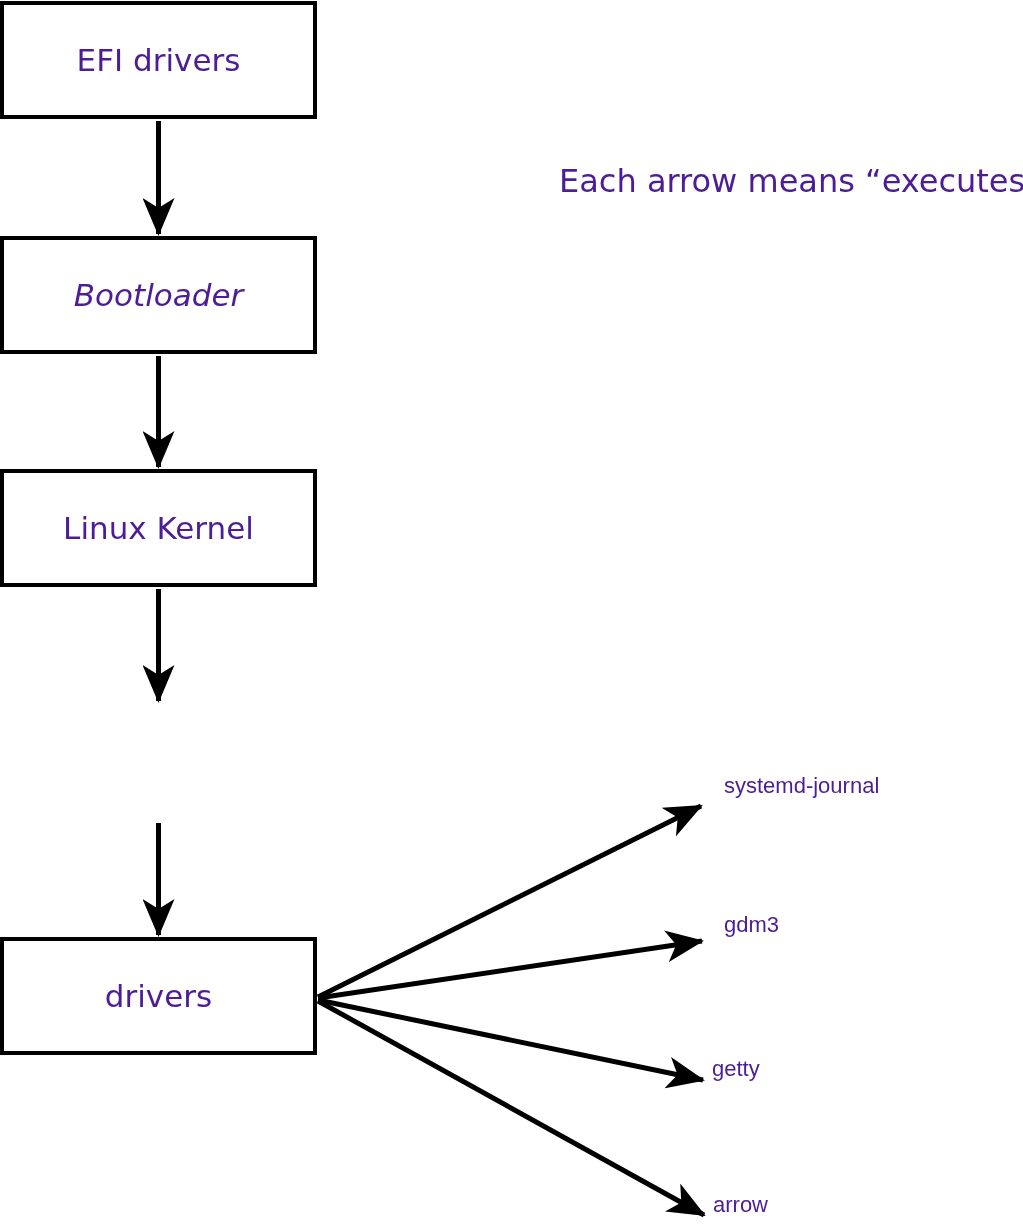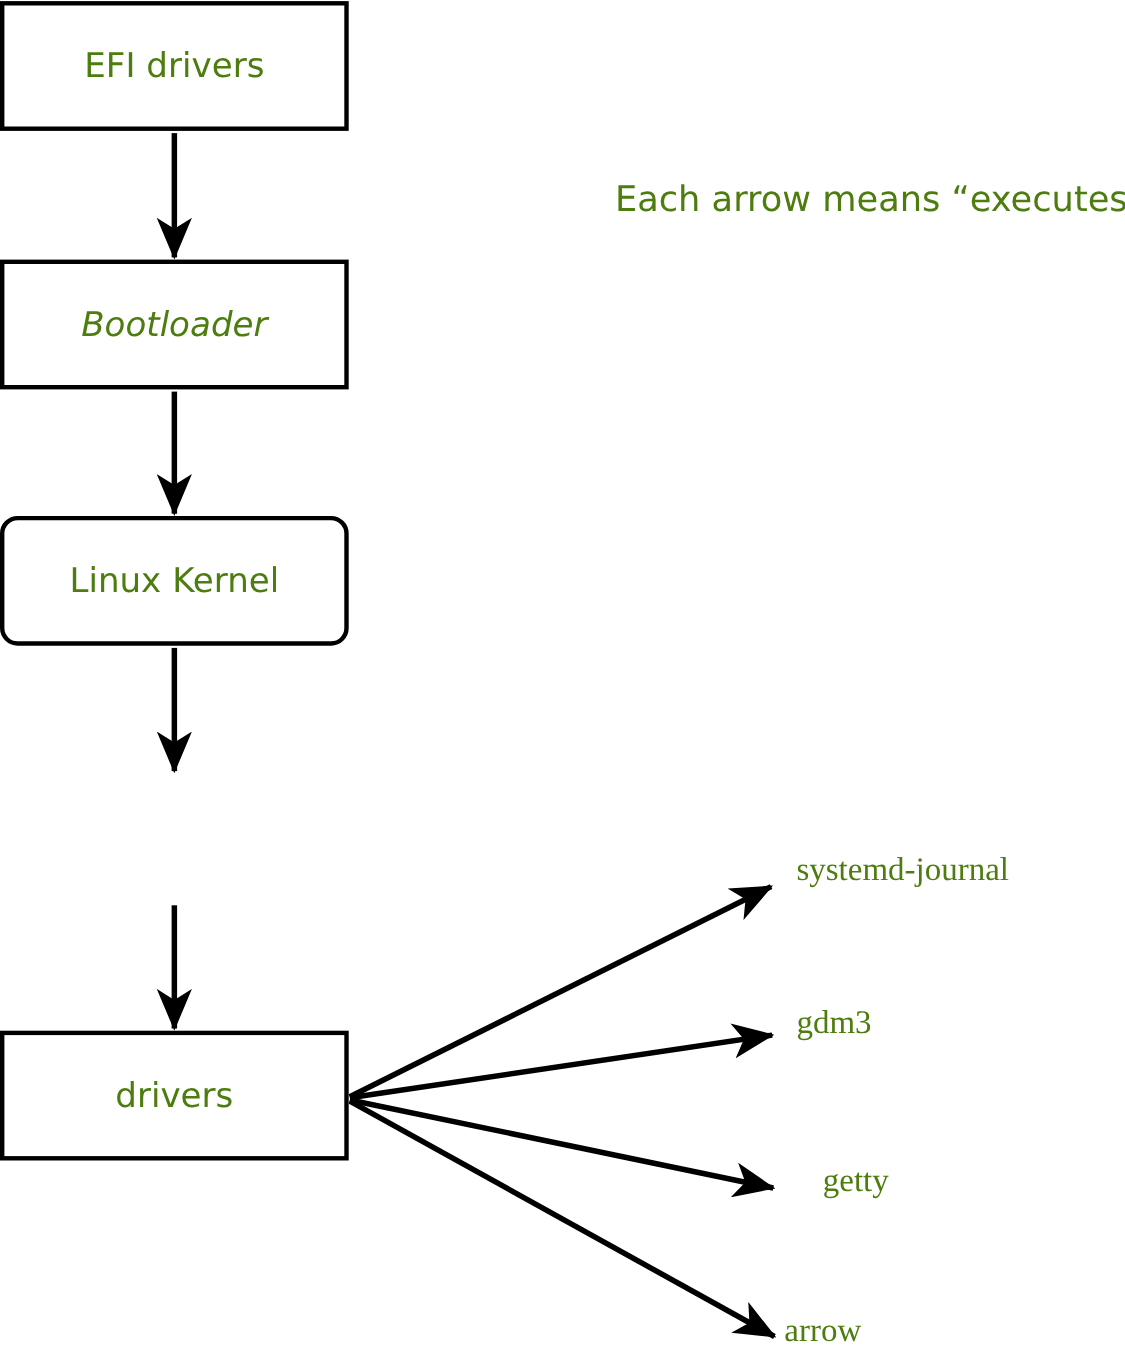"EFI drivers" .canvas { color: #4d7c0f -> #4c1d95 }
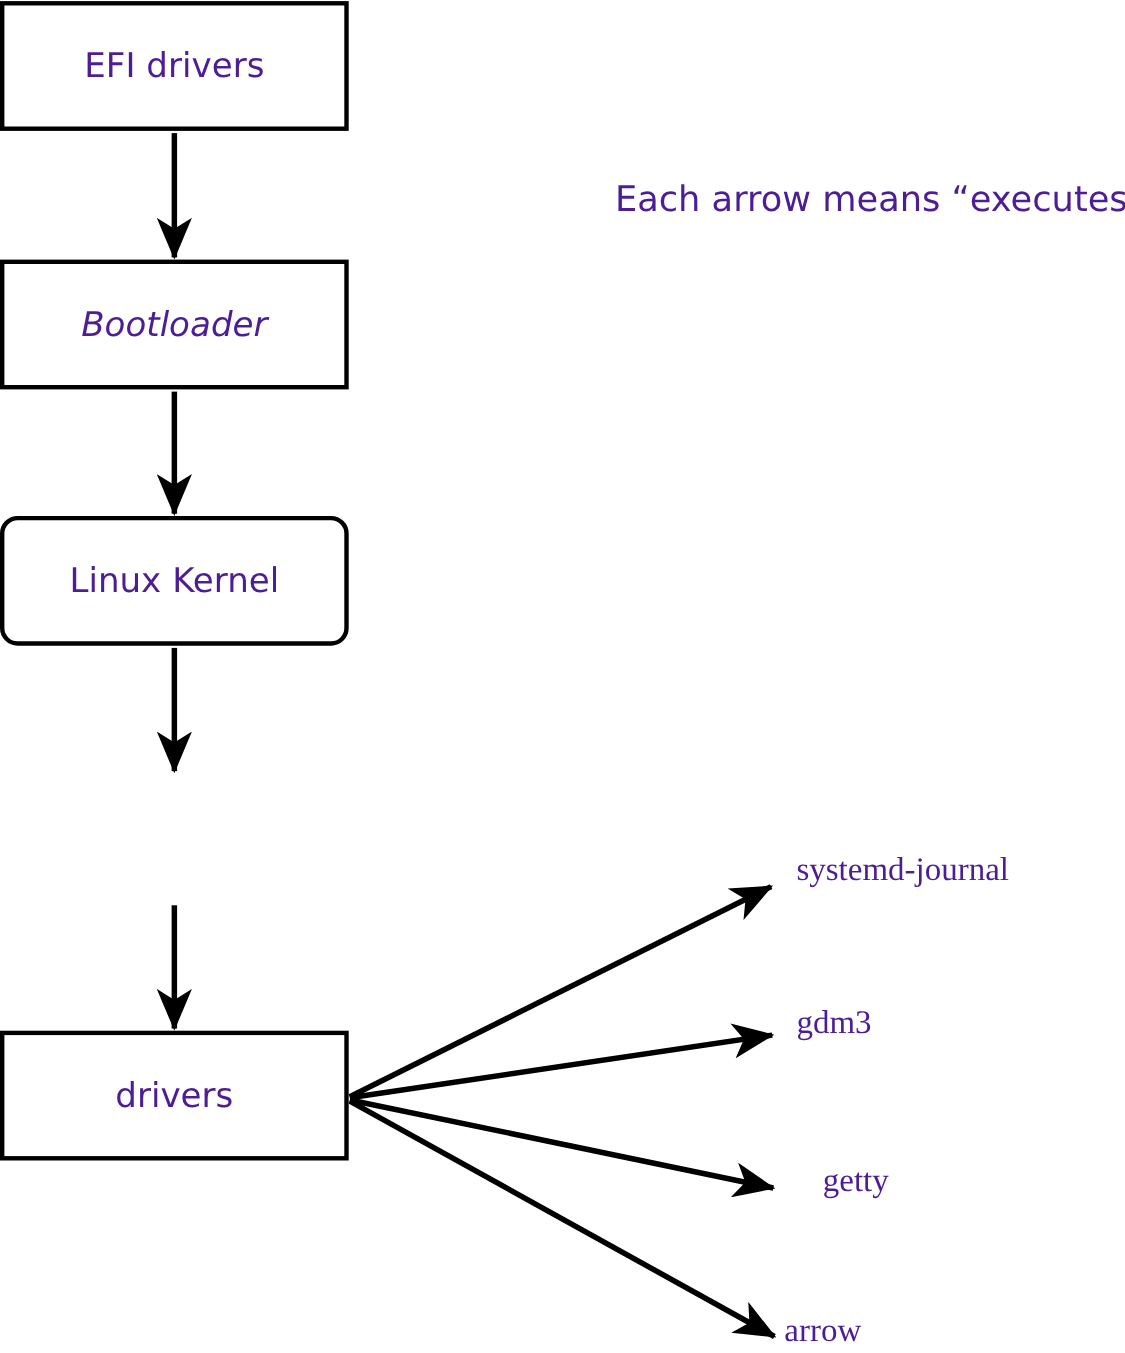"Linux Kernel" .node.n3 { border-radius: 16px -> none }
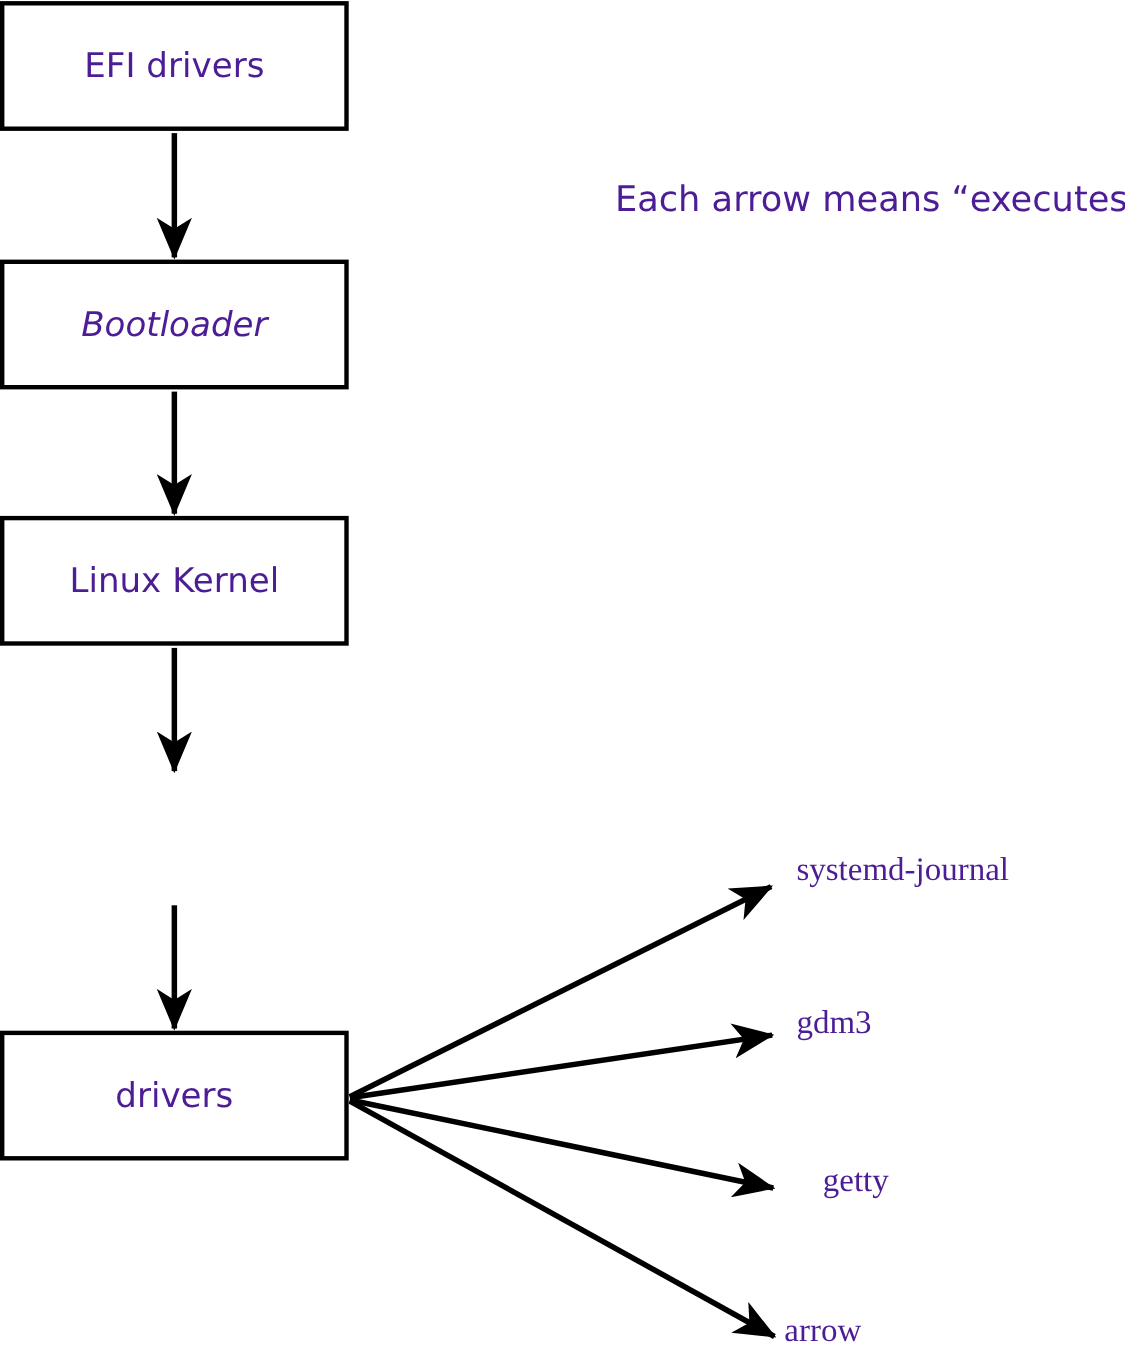"systemd-journal" .spawn-label { font-family: Liberation Serif, serif -> Liberation Sans, sans-serif; font-size: 30px -> 22px }
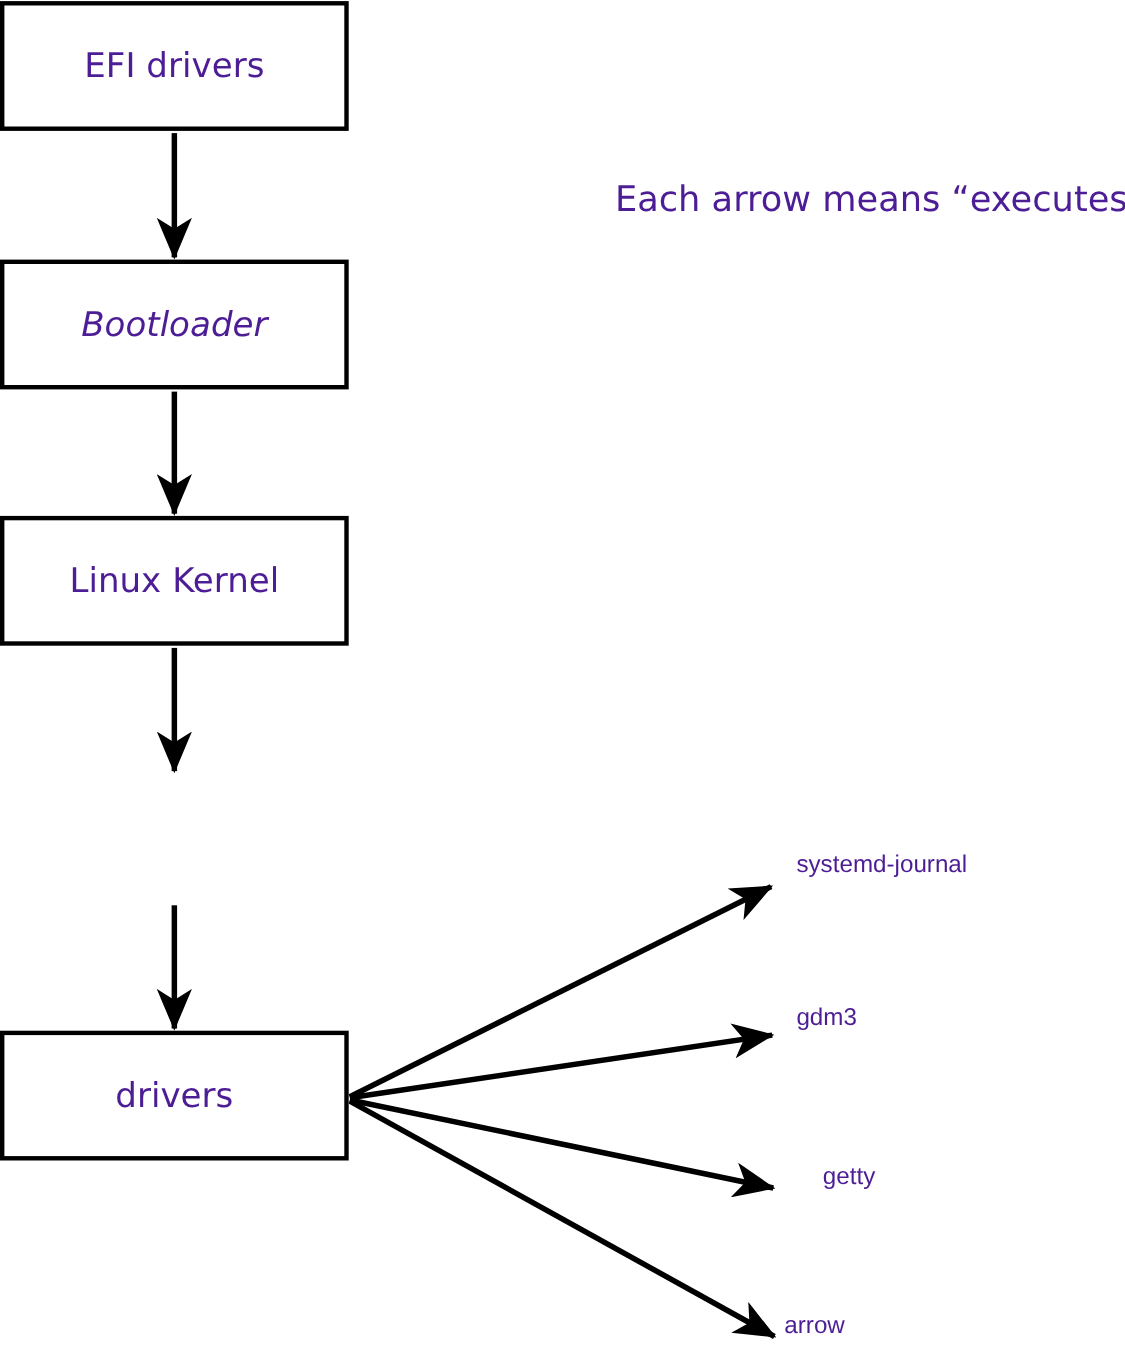"getty" .spawn-label.s3 { left: 748px -> 712px }
